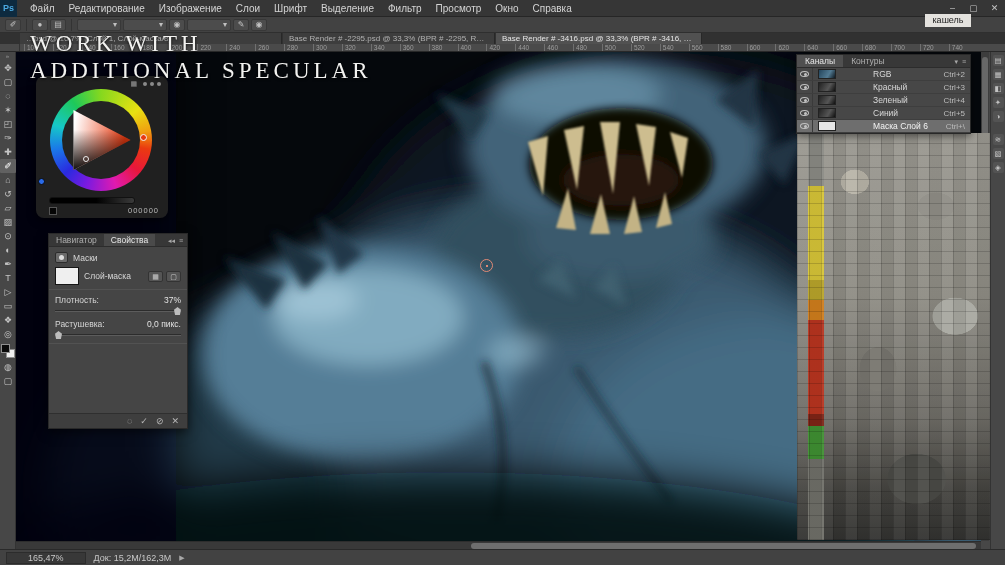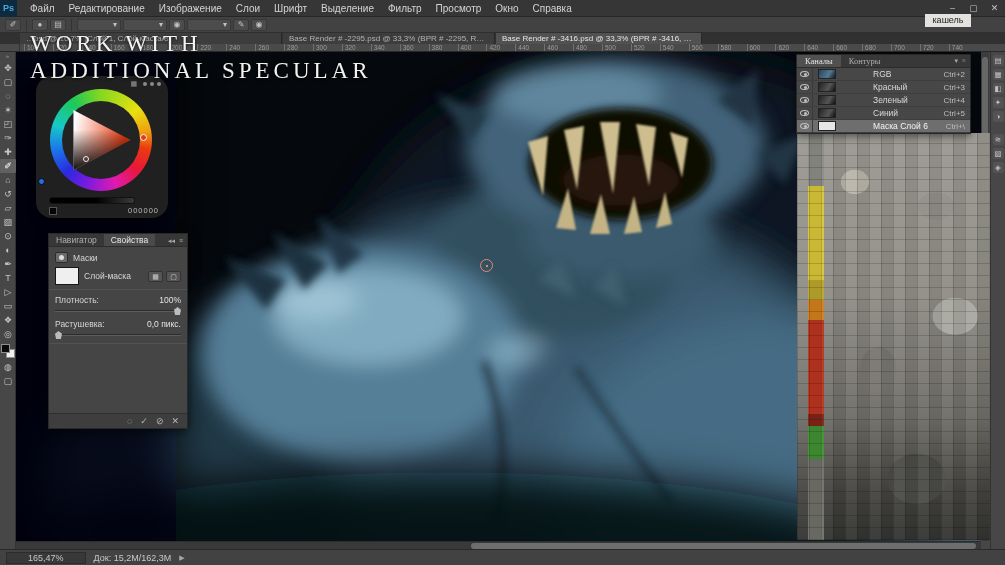"Каналы" .ch-header { font-family: Liberation Serif, serif -> none }
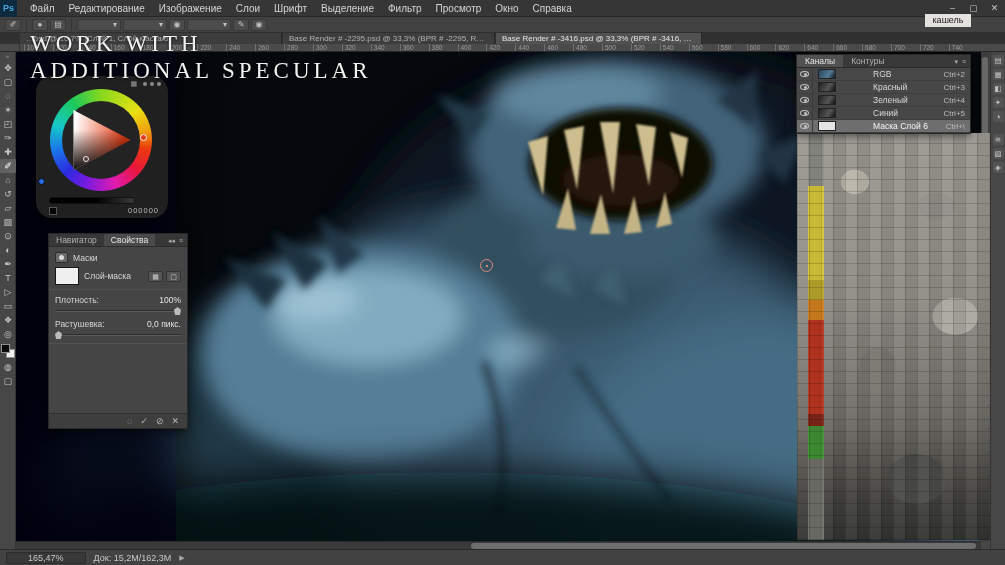"000000" .wheel-panel { border-radius: 16px -> 8px }
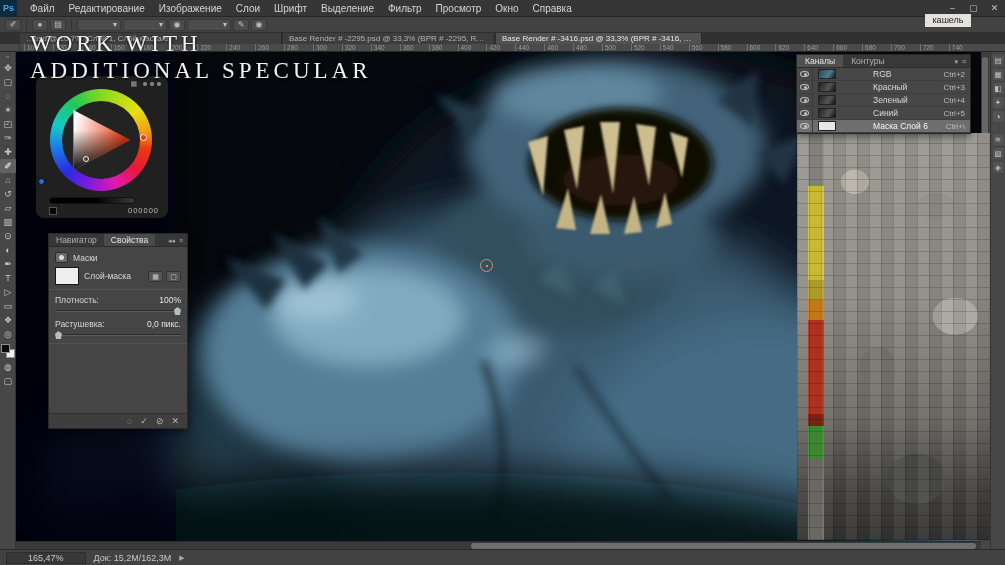"100%" span.pval { text: 100% -> 37% }
